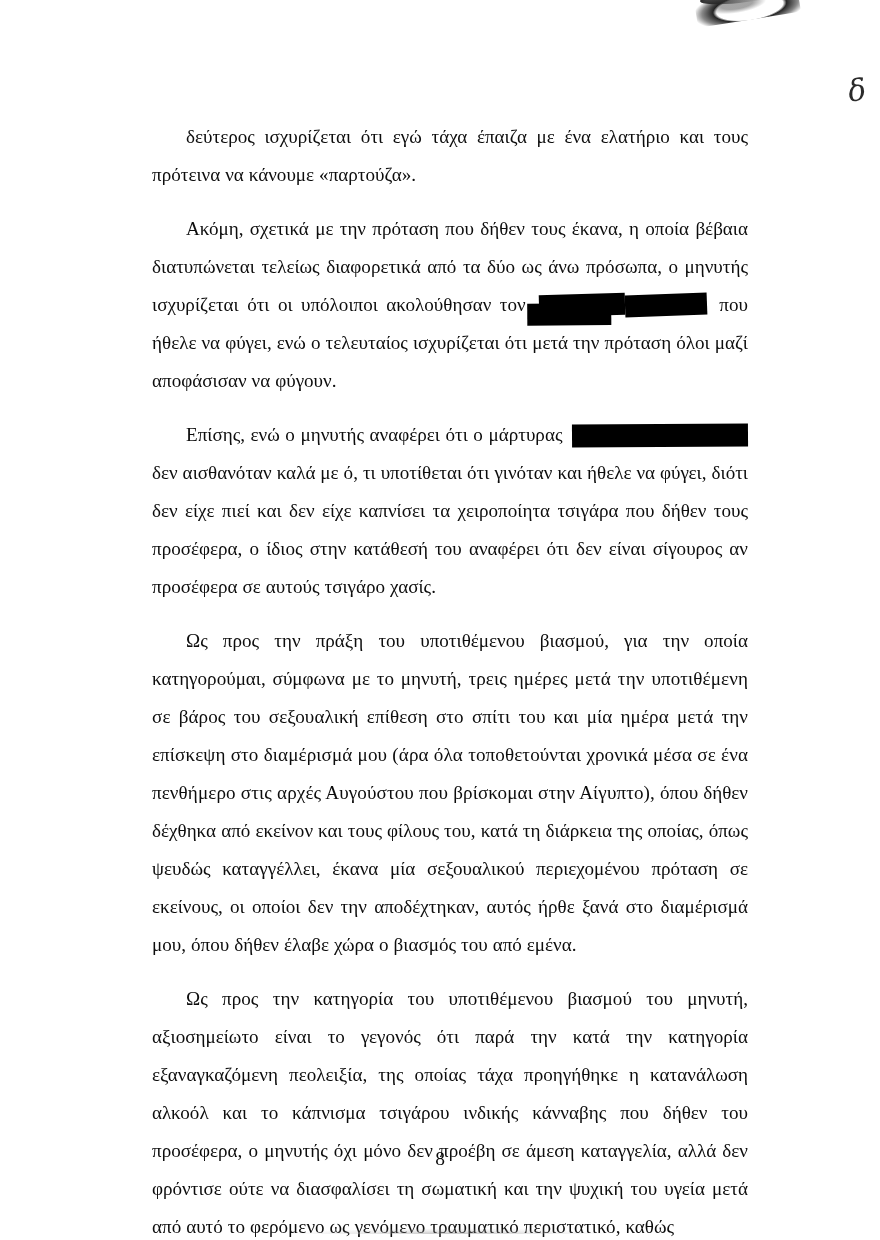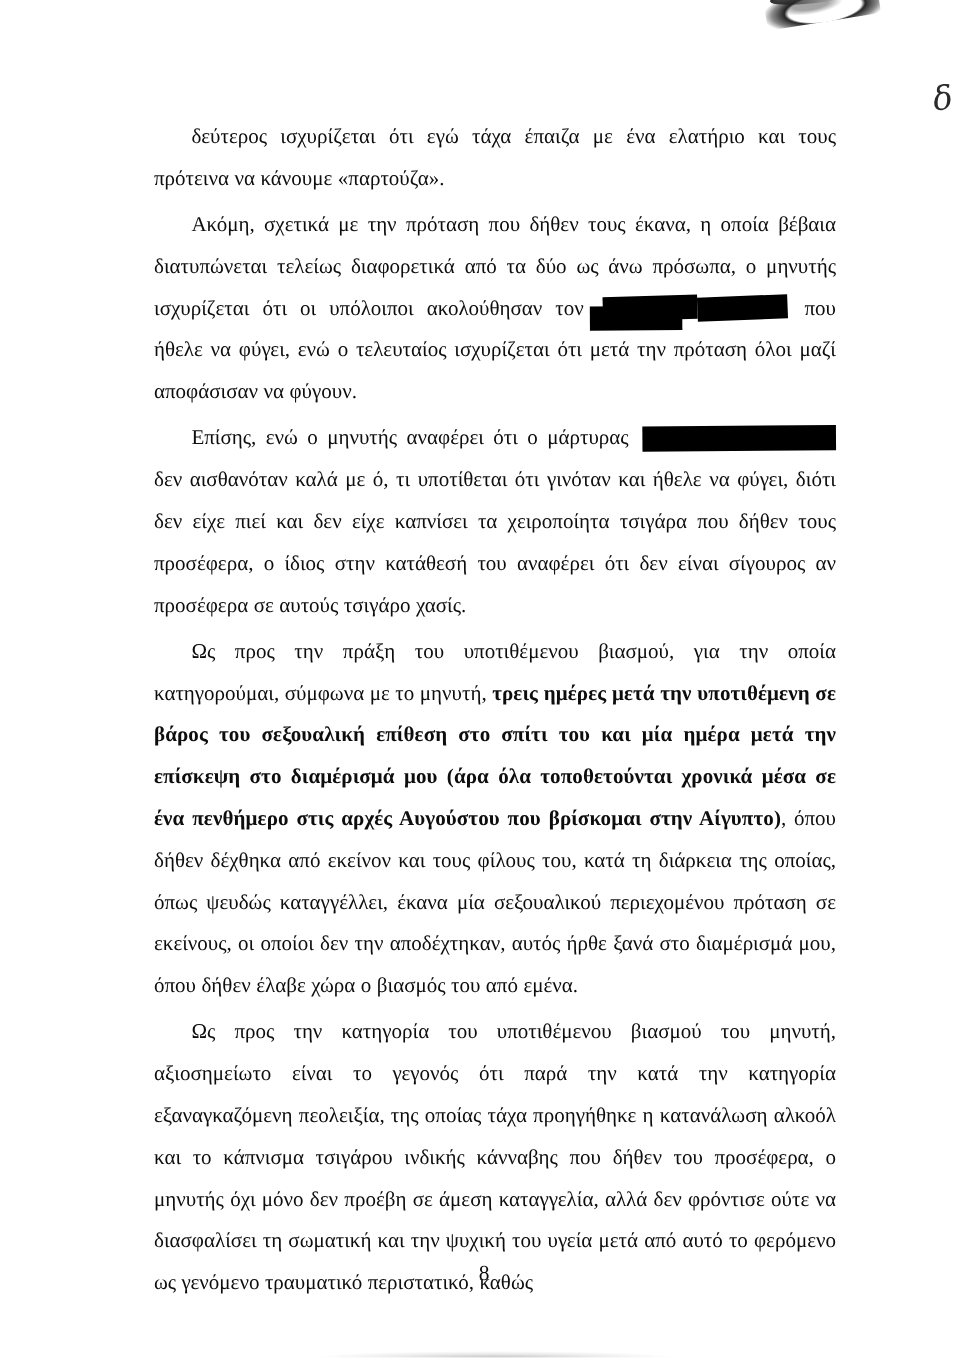"δεύτερος ισχυρίζεται ότι εγώ τάχα" .para { margin: 4px -> 16px }
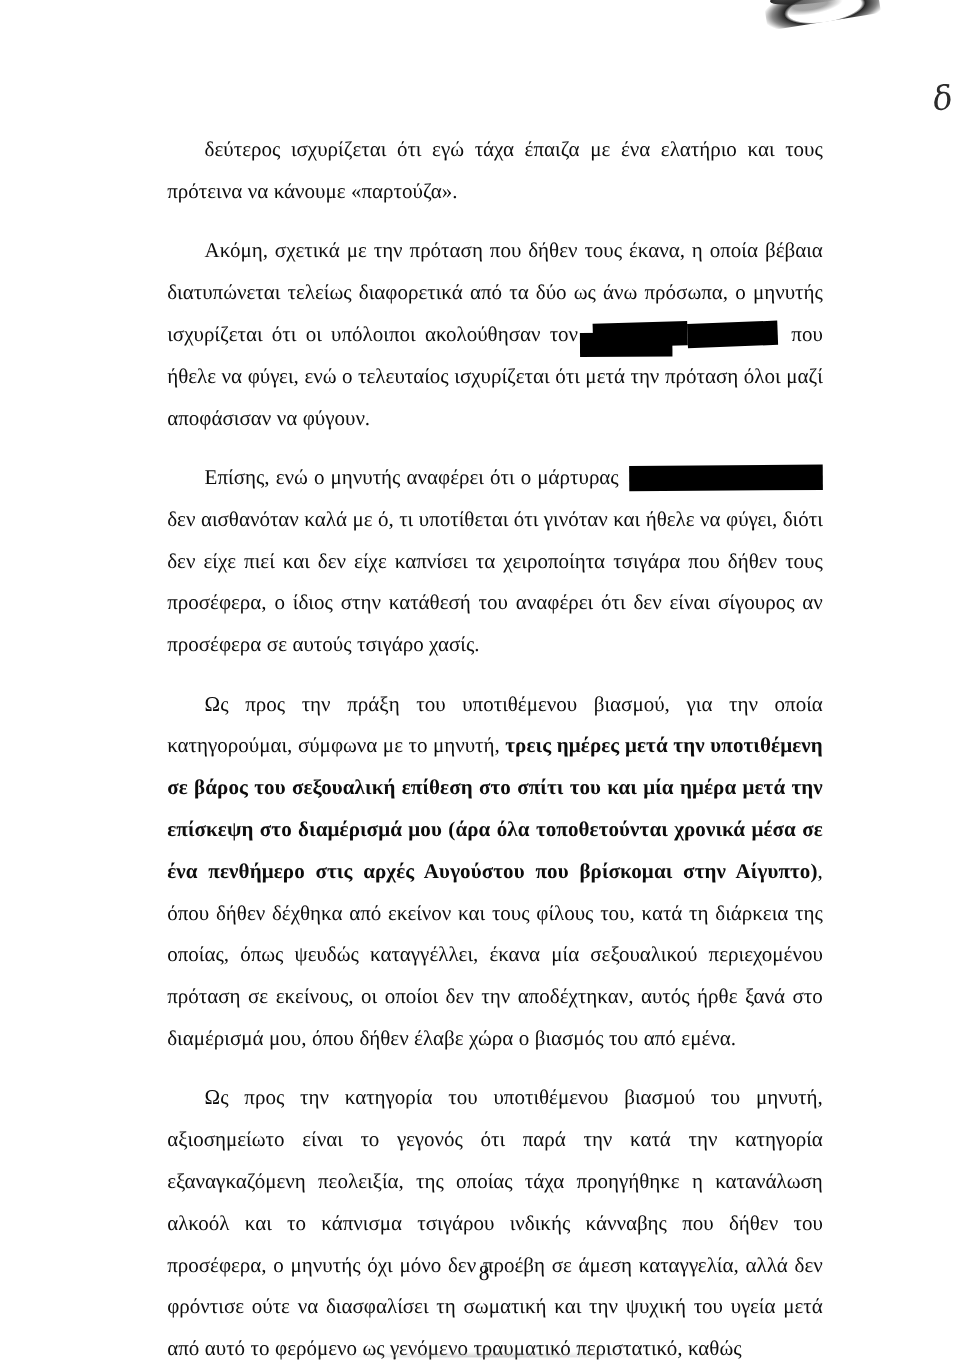"τρεις ημέρες μετά την υποτιθέμενη" .para b, .para strong { font-weight: 700 -> 400 }
